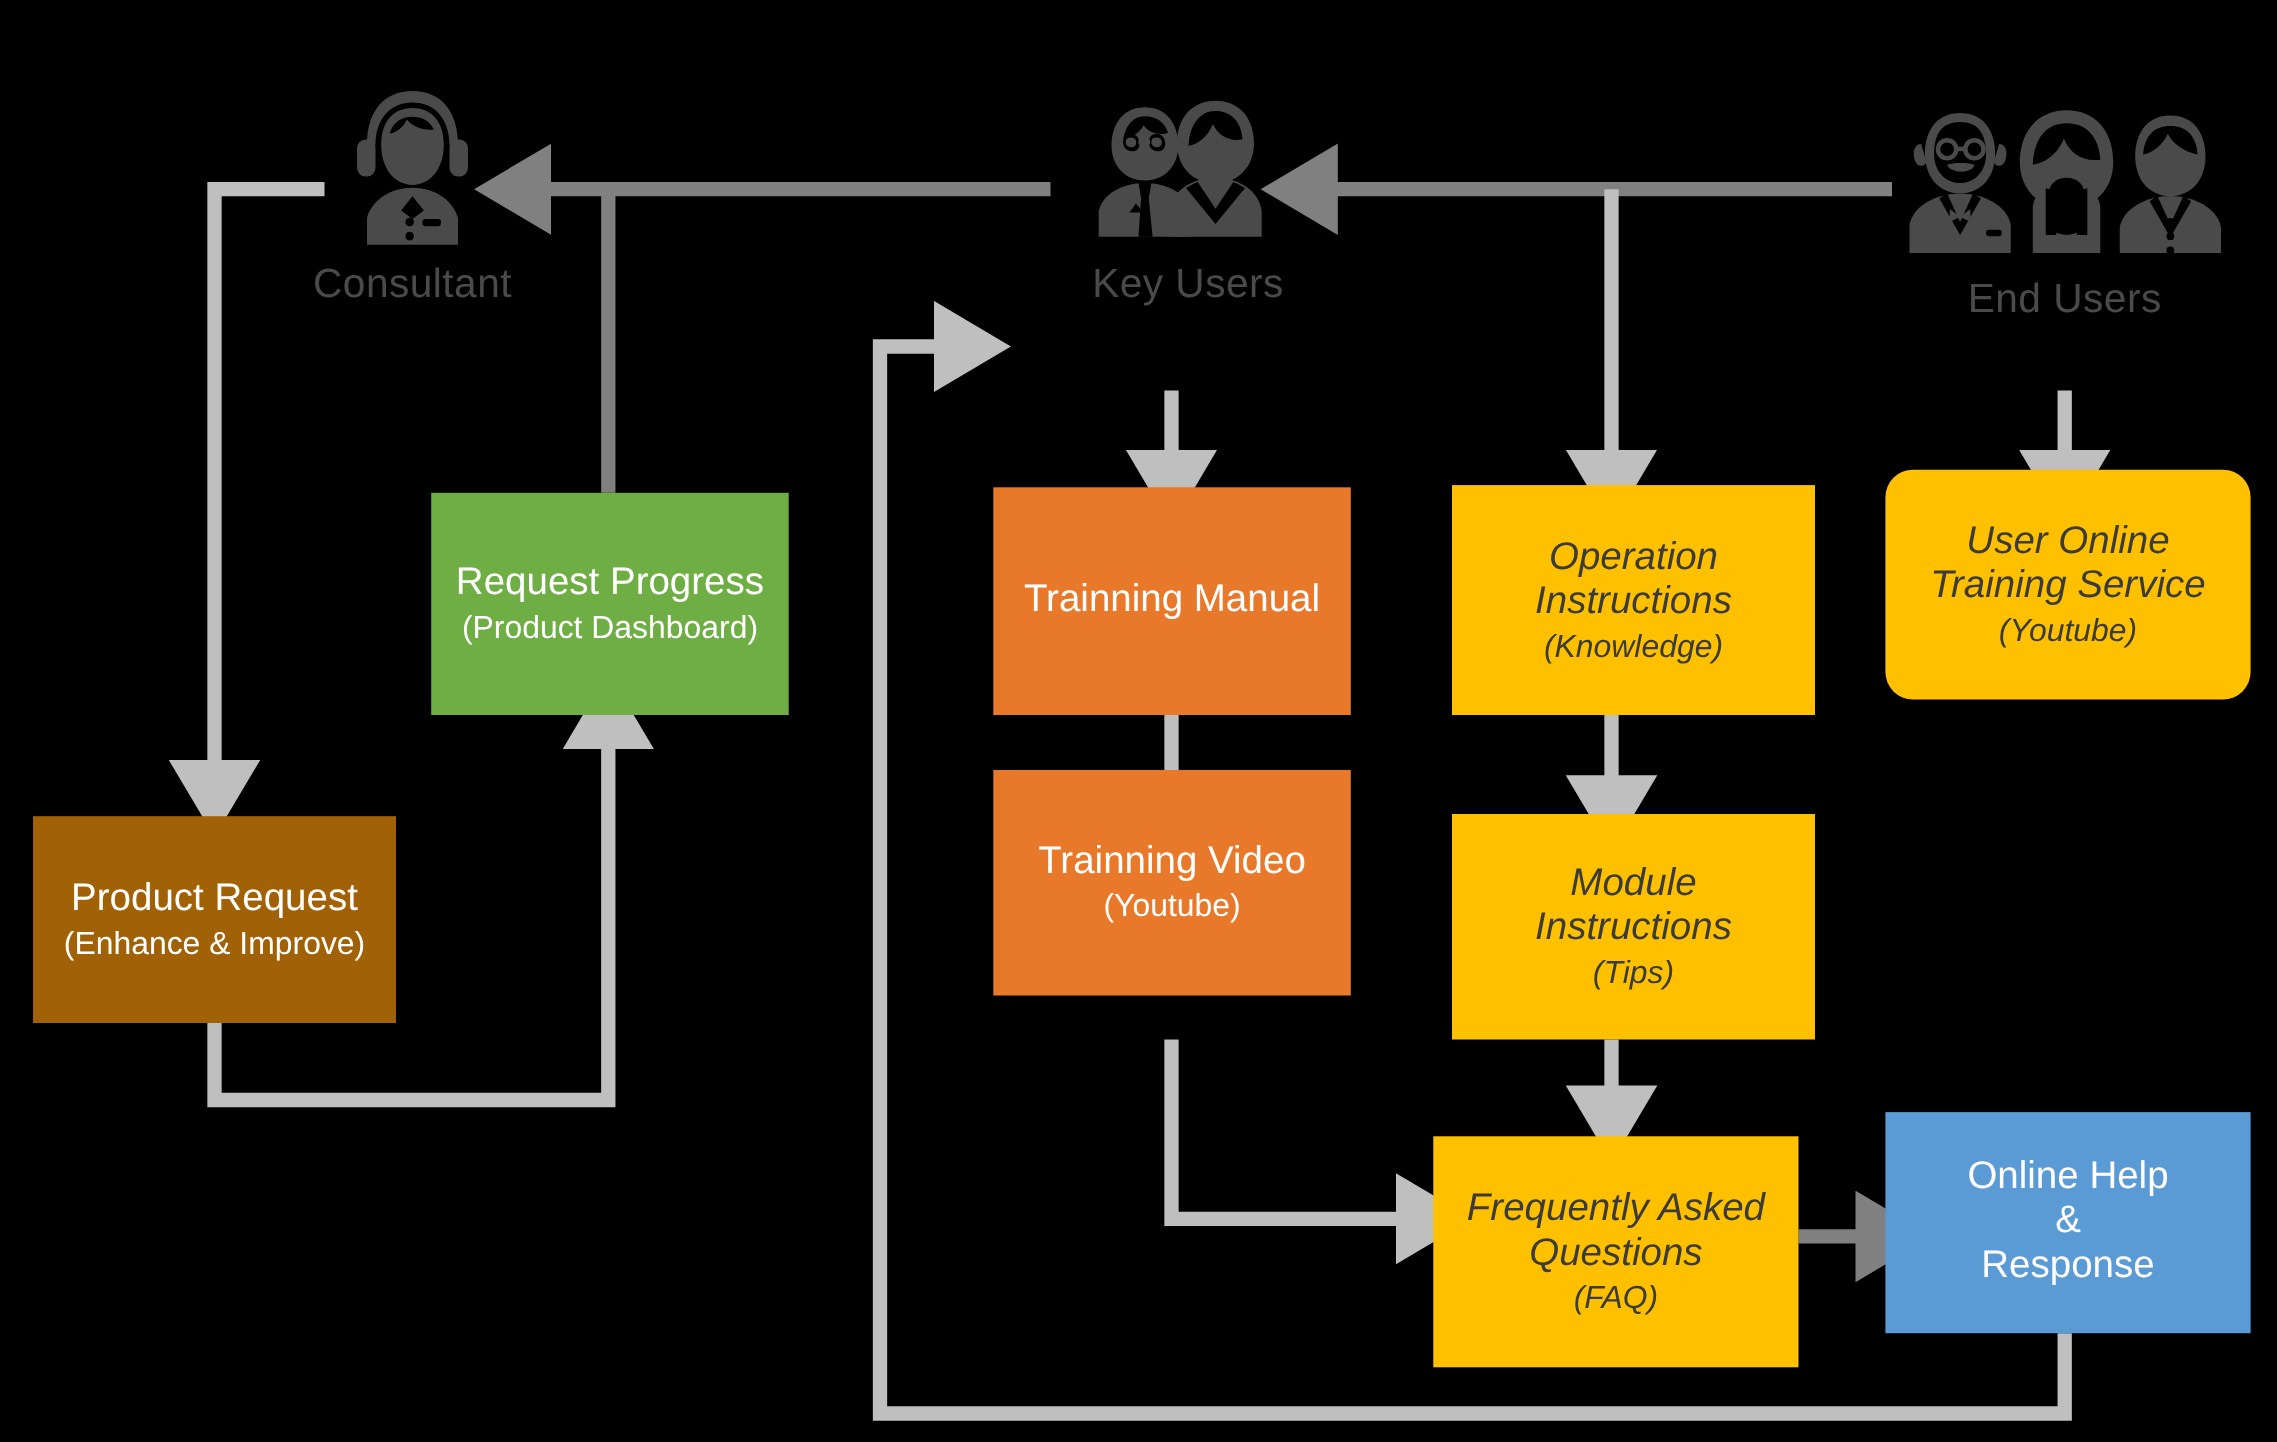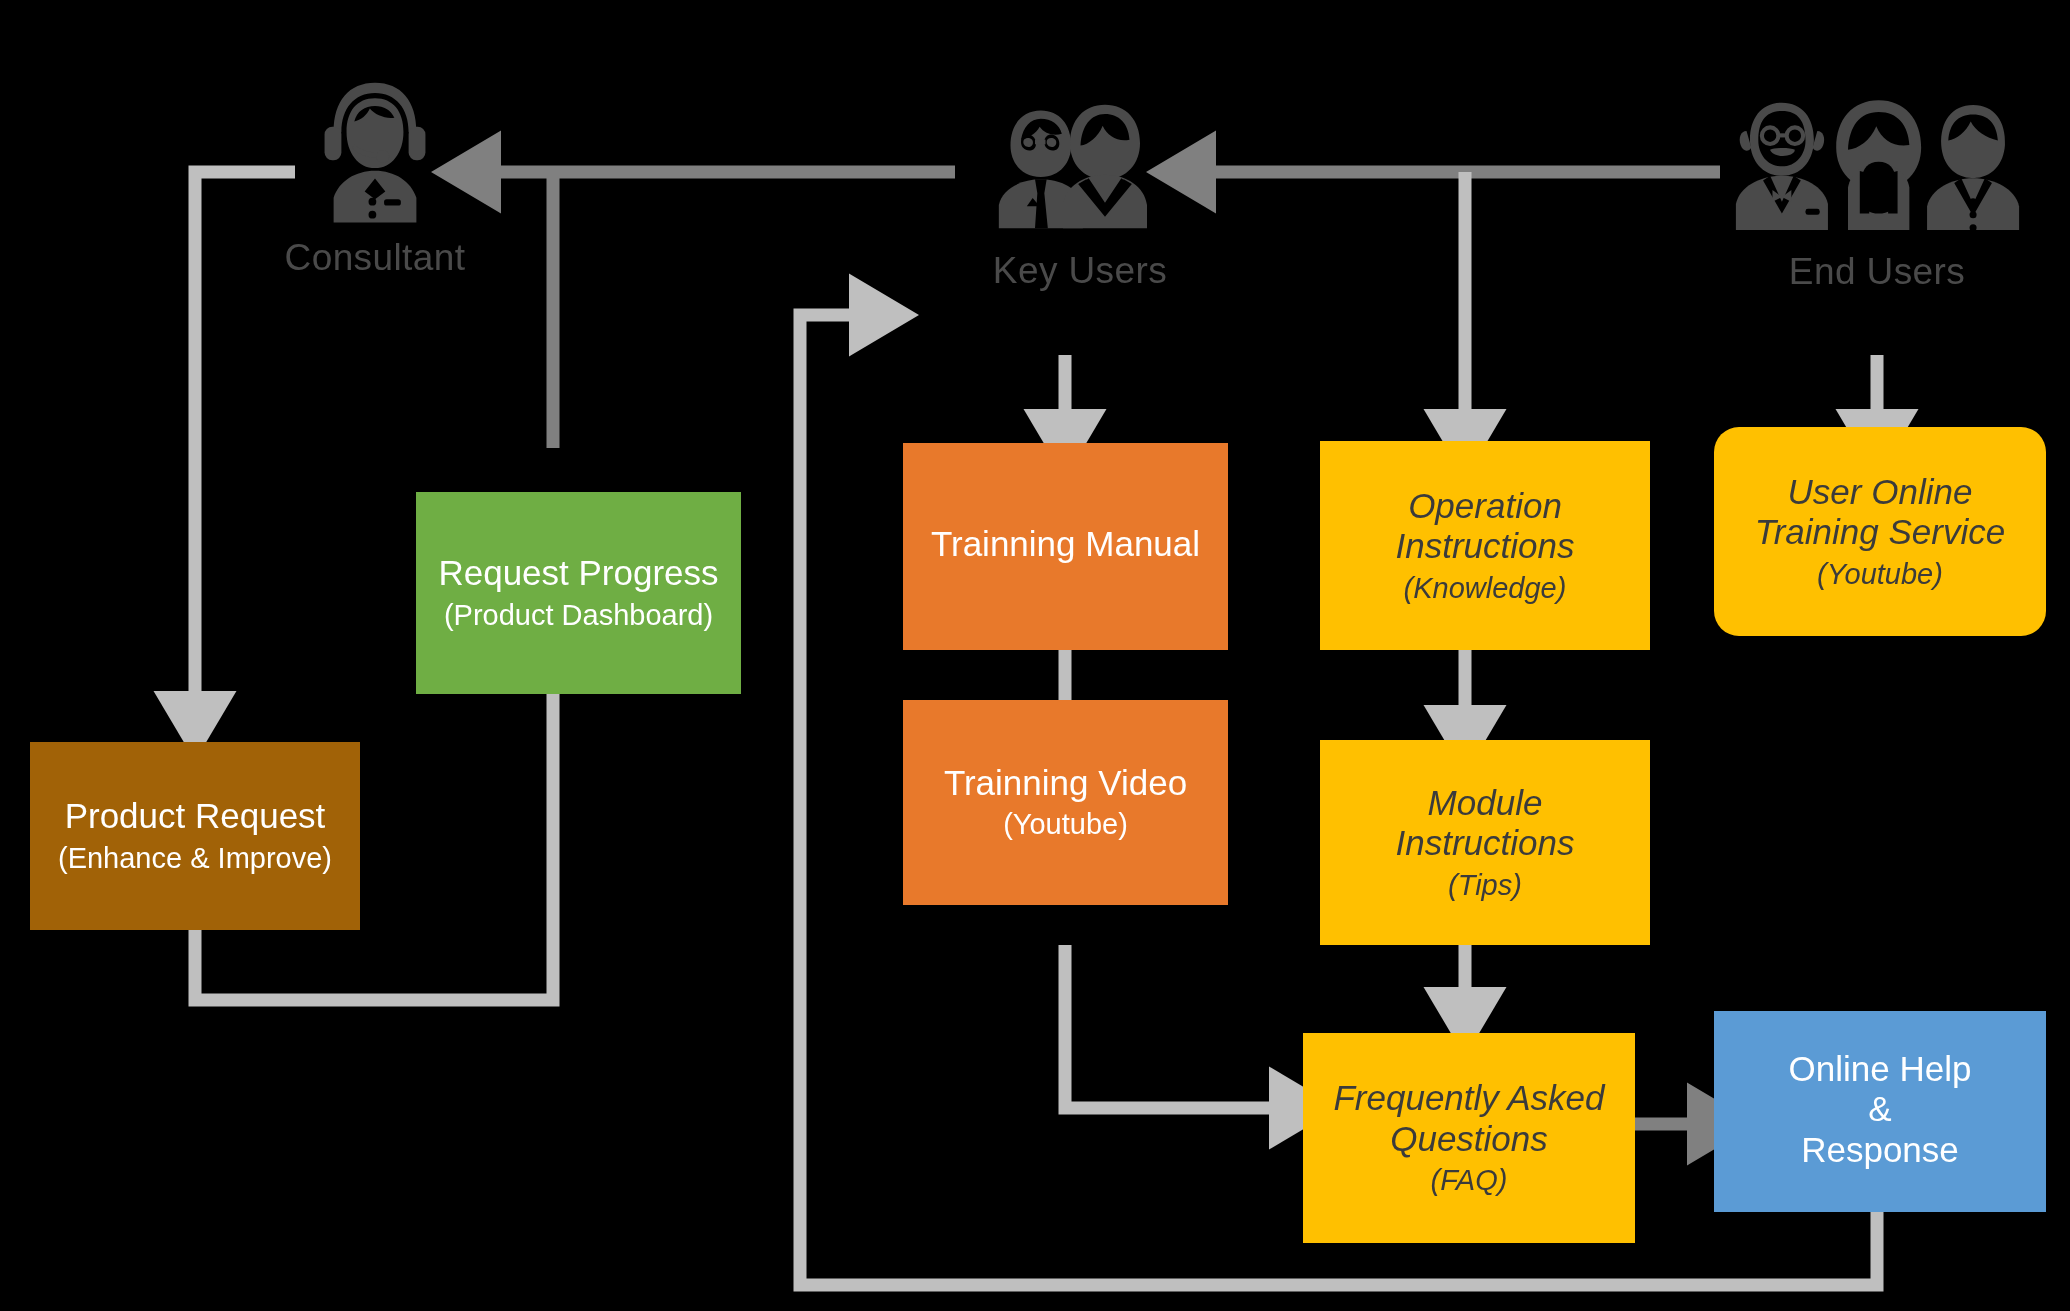"Key Users" div.actor { top: 88px -> 75px }
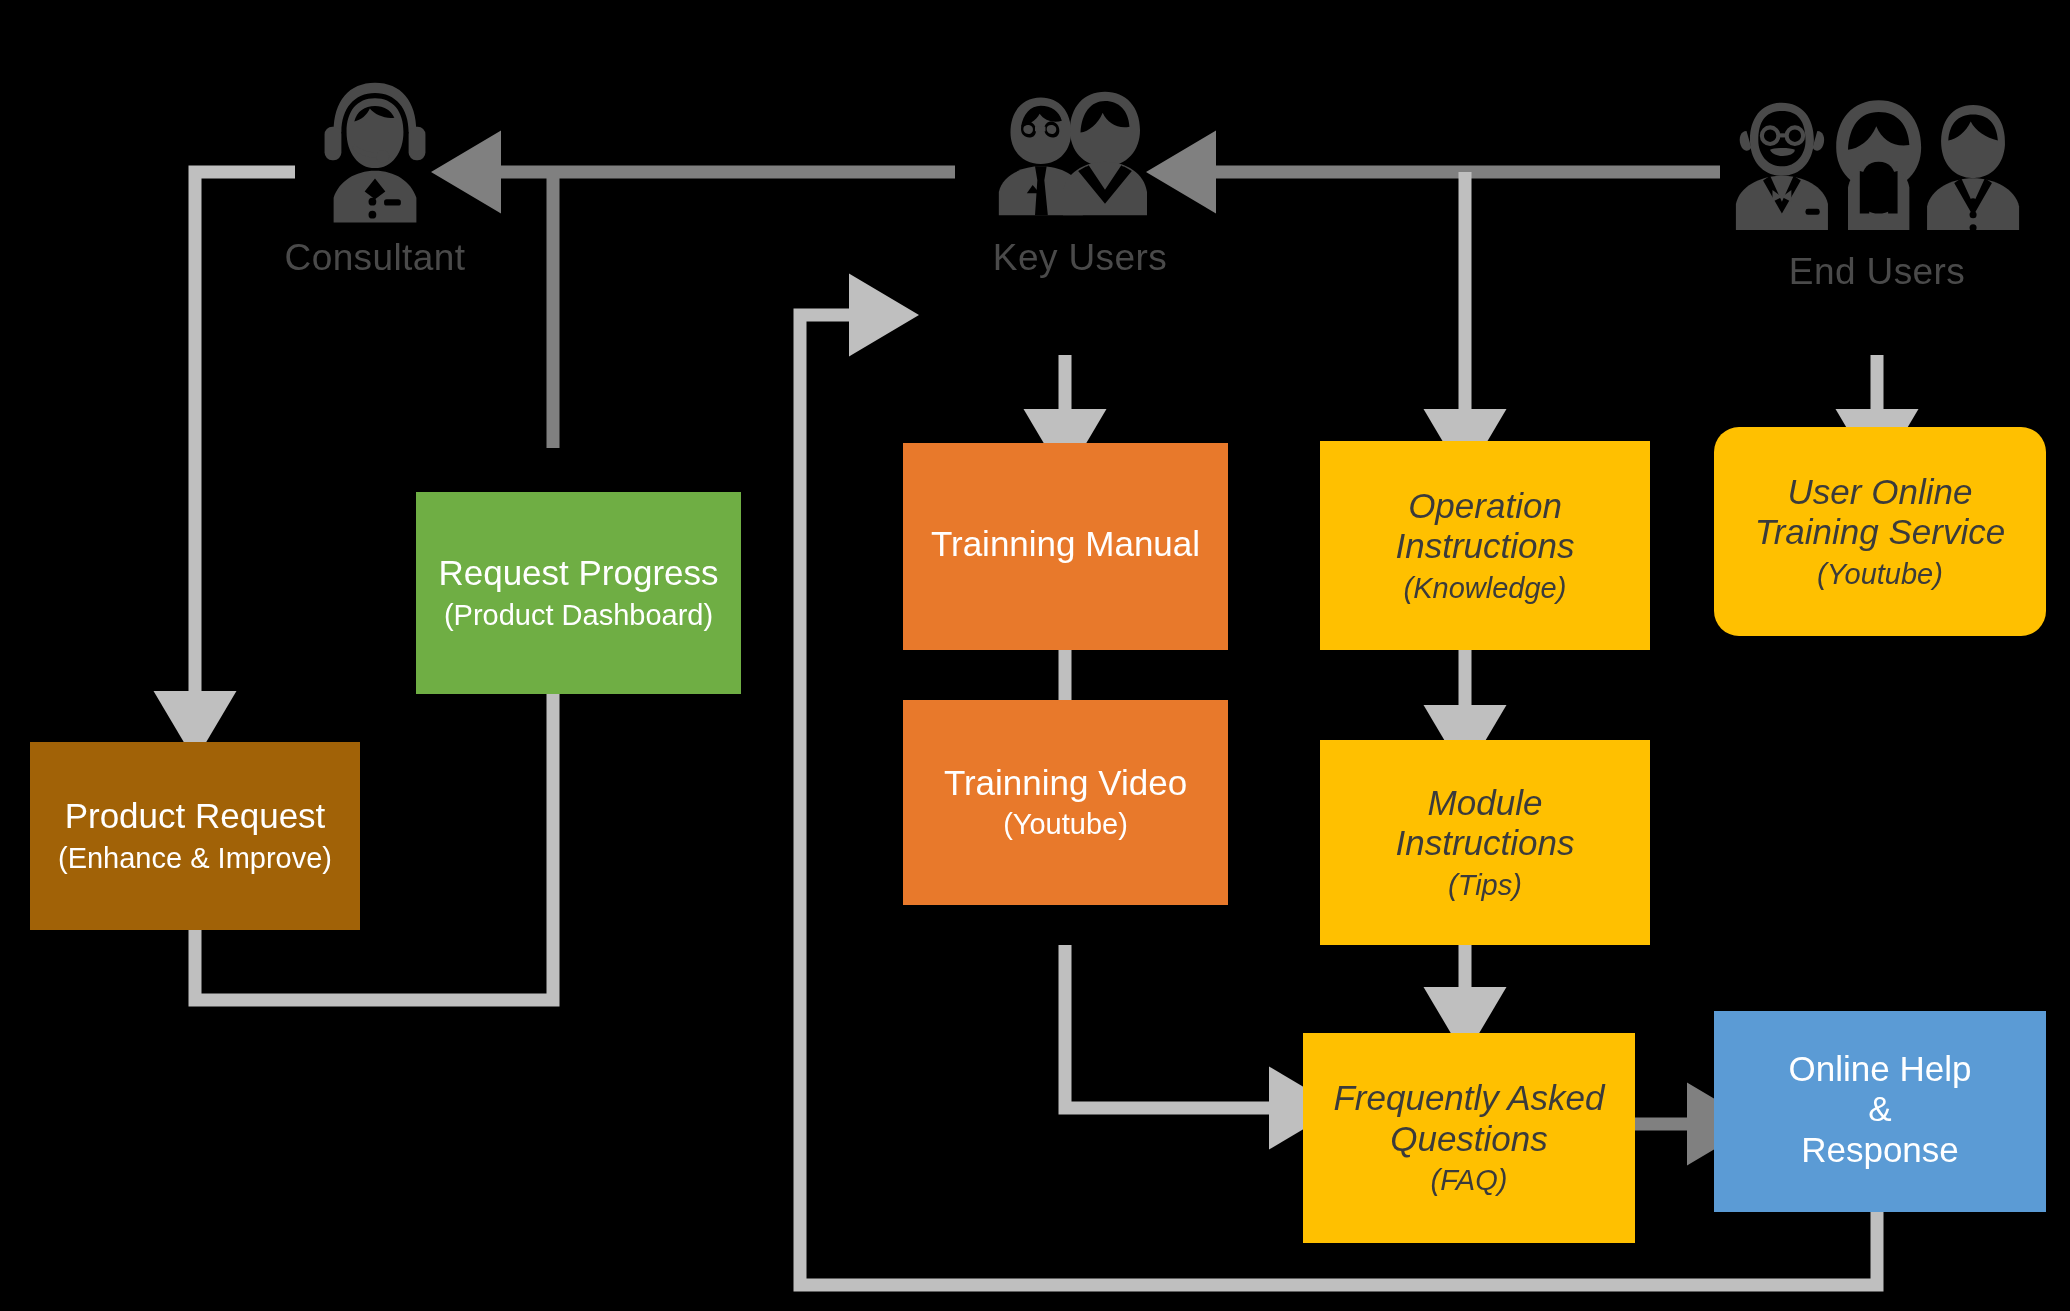"Request Progress" div.box { left: 416px -> 392px; margin-top: 44px -> none }
